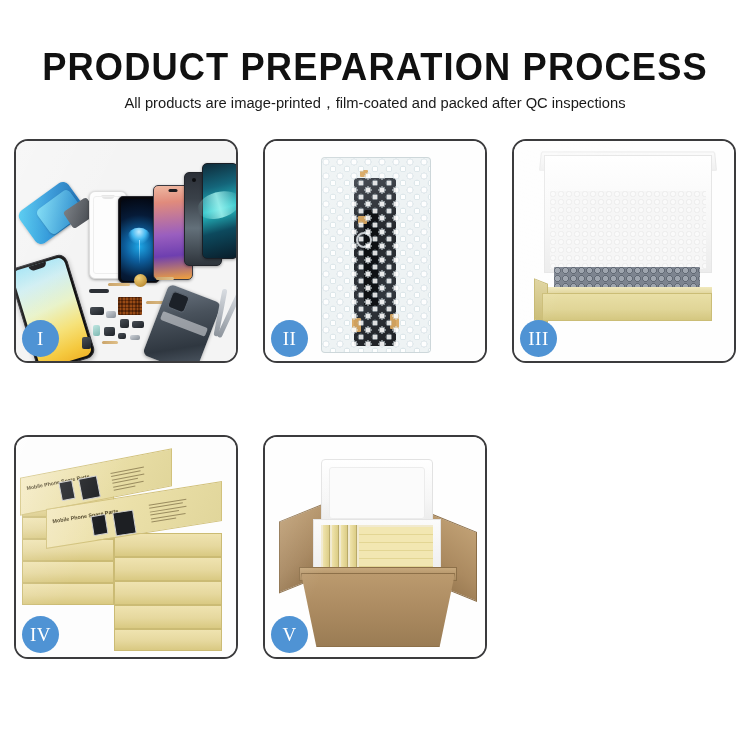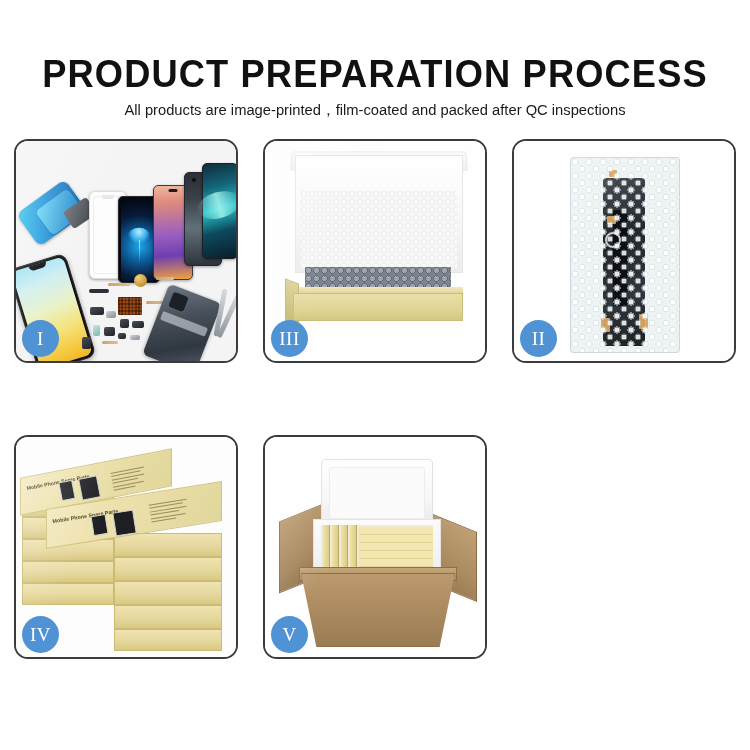"PRODUCT PREPARATION PROCESS" #header { top: 10px -> 3px }
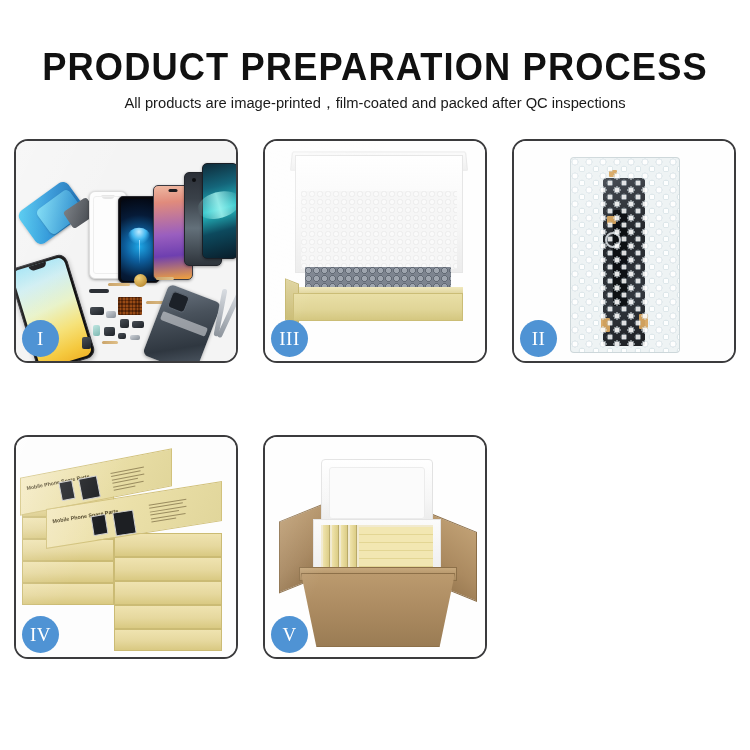"III" div.panel { order: before "II" -> after "II" }
